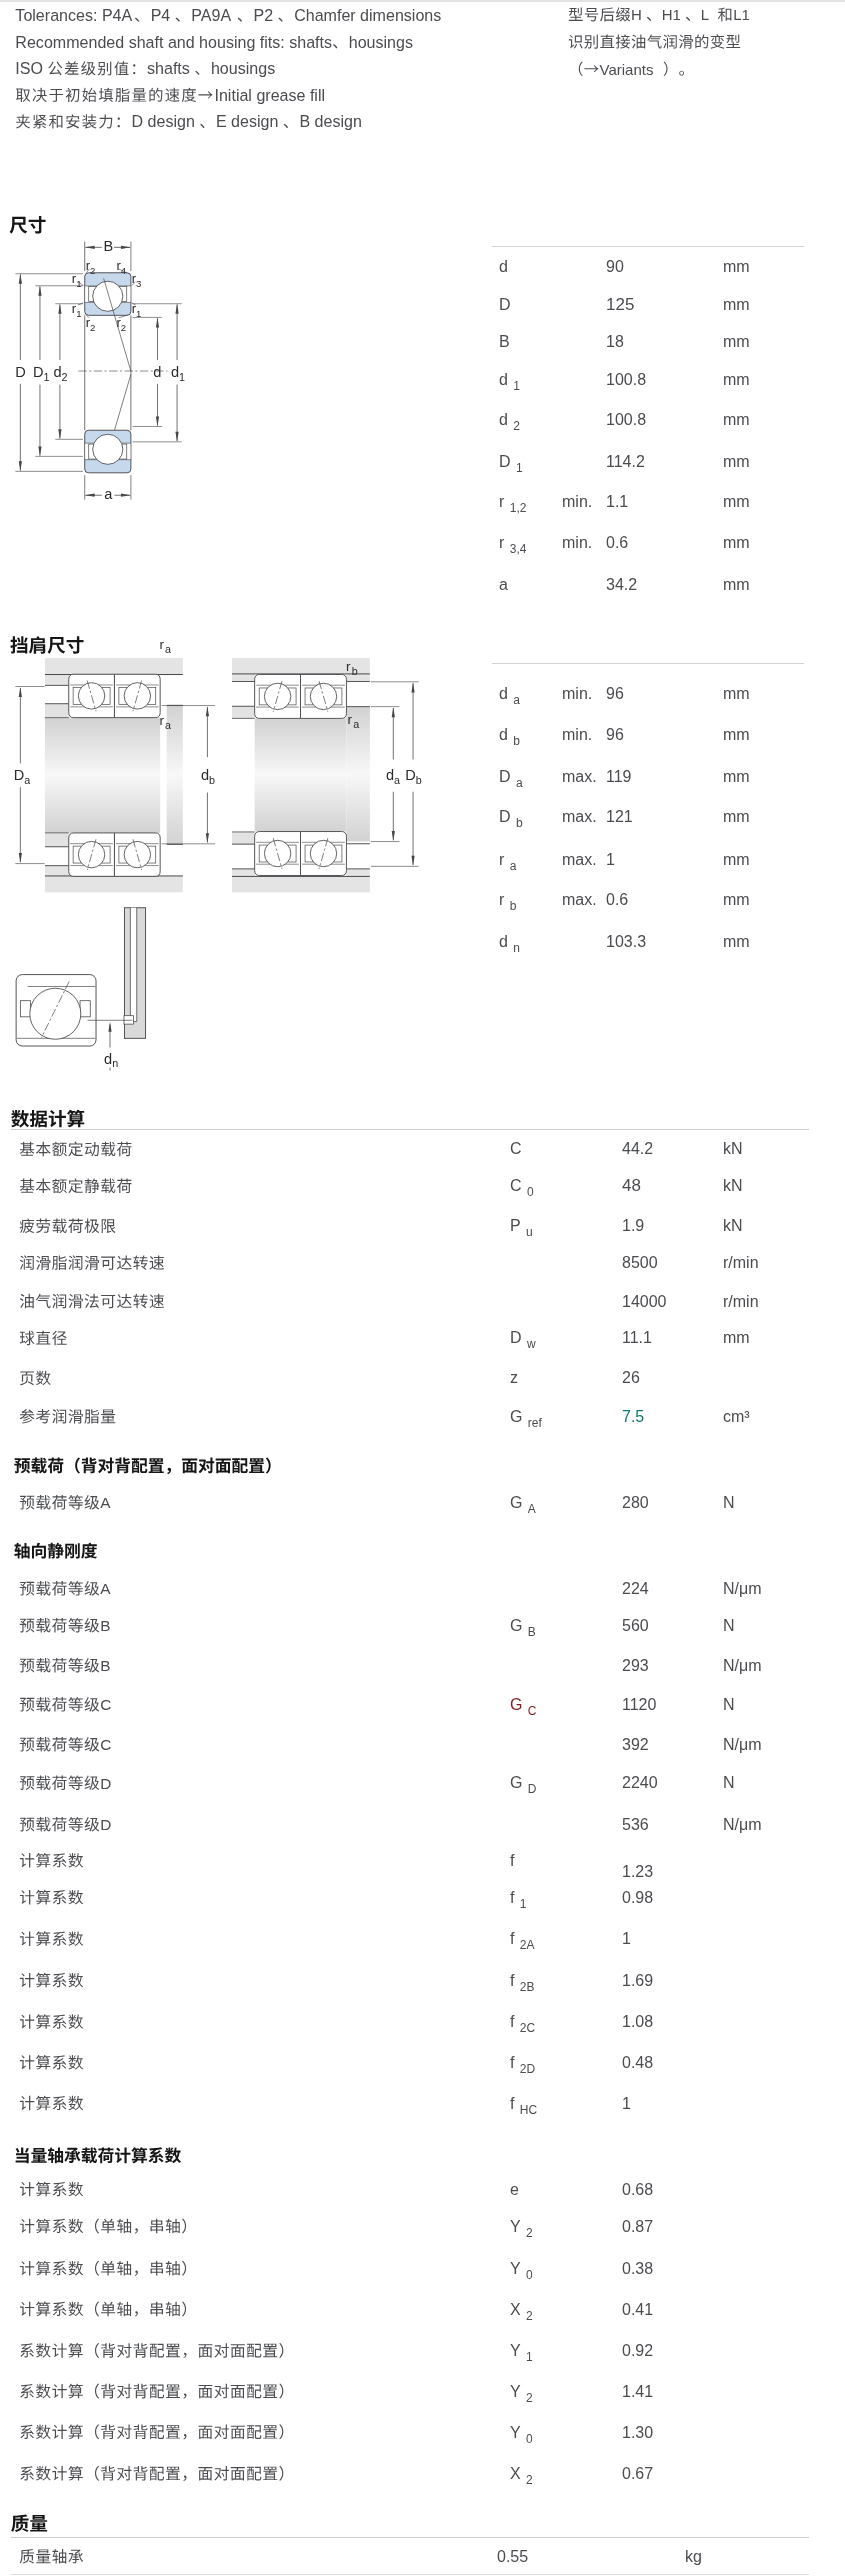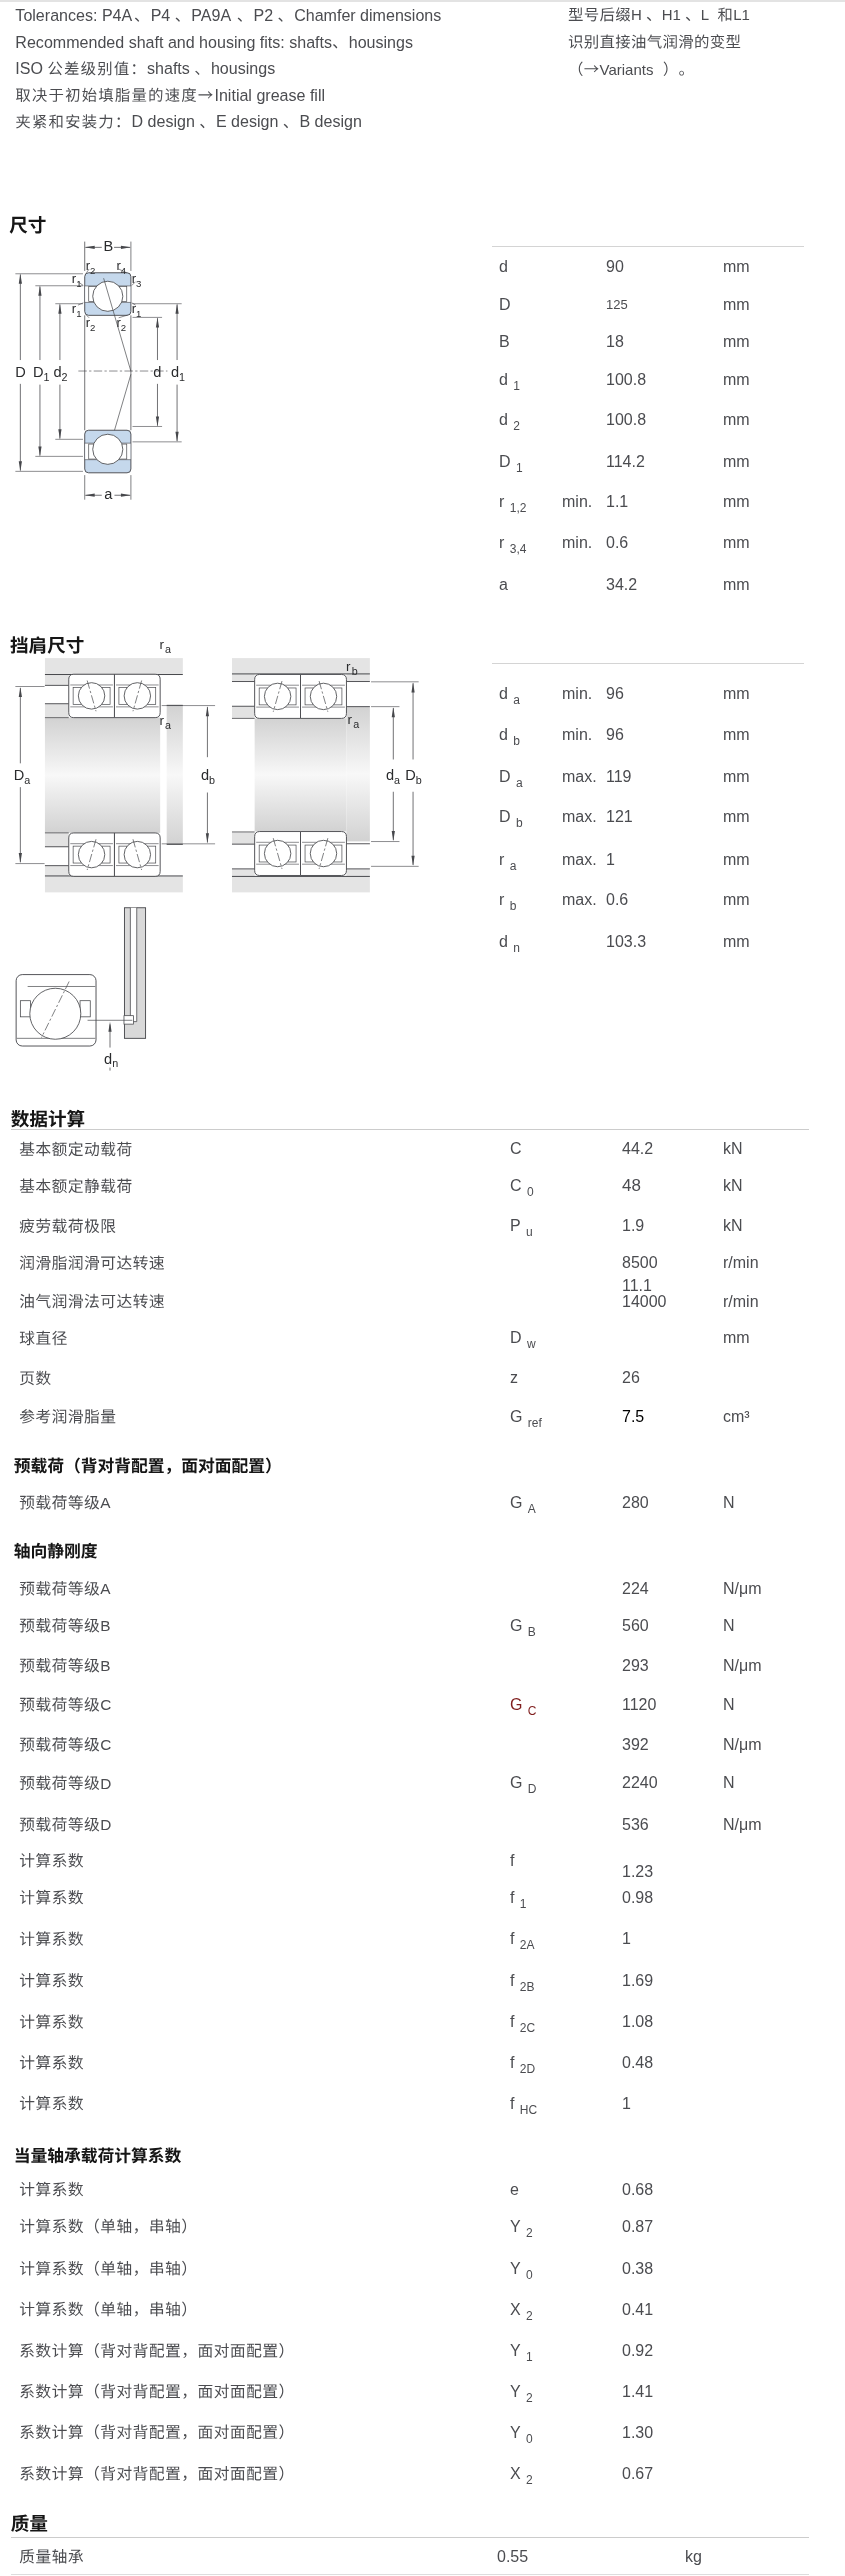"125" div.c { font-size: 13px -> 17px }
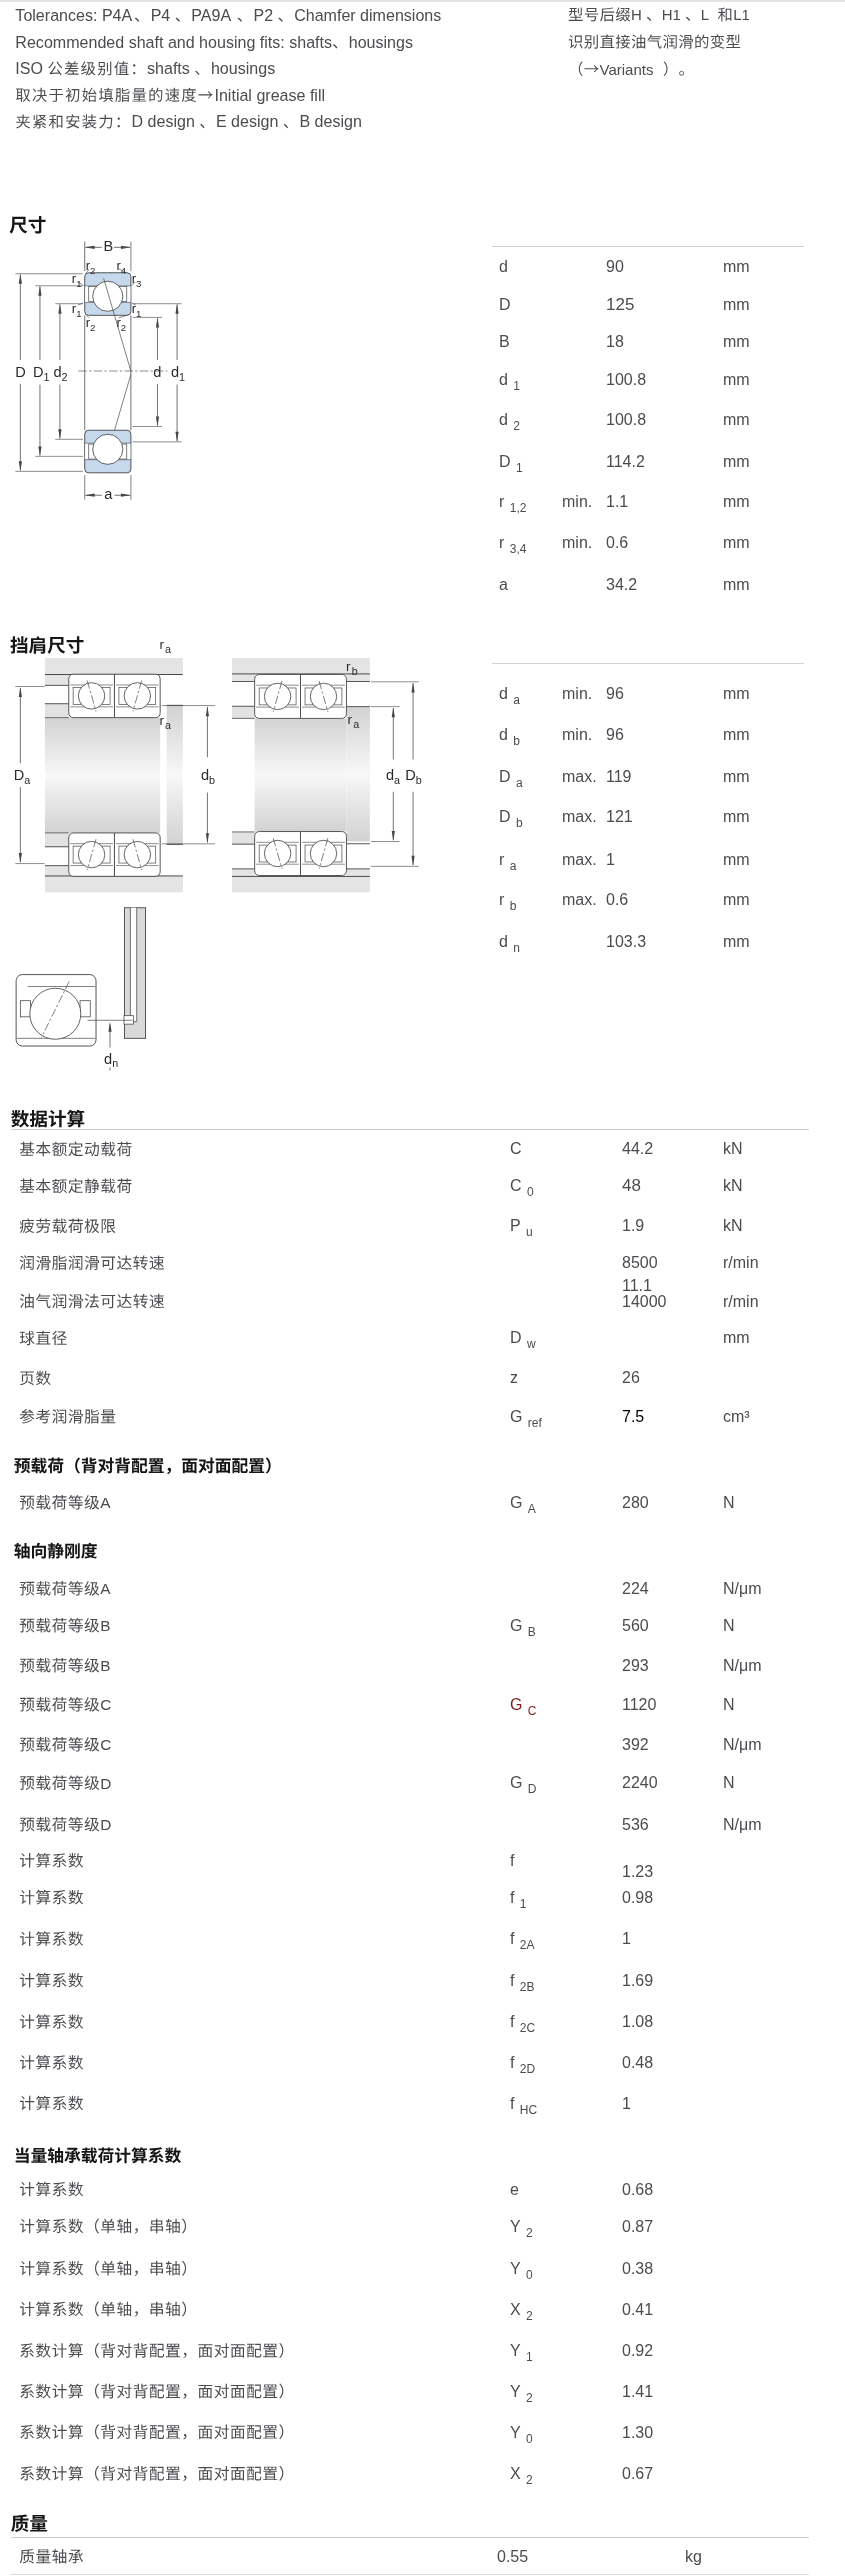"11.1" div.c { top: 1274px -> 1326px }
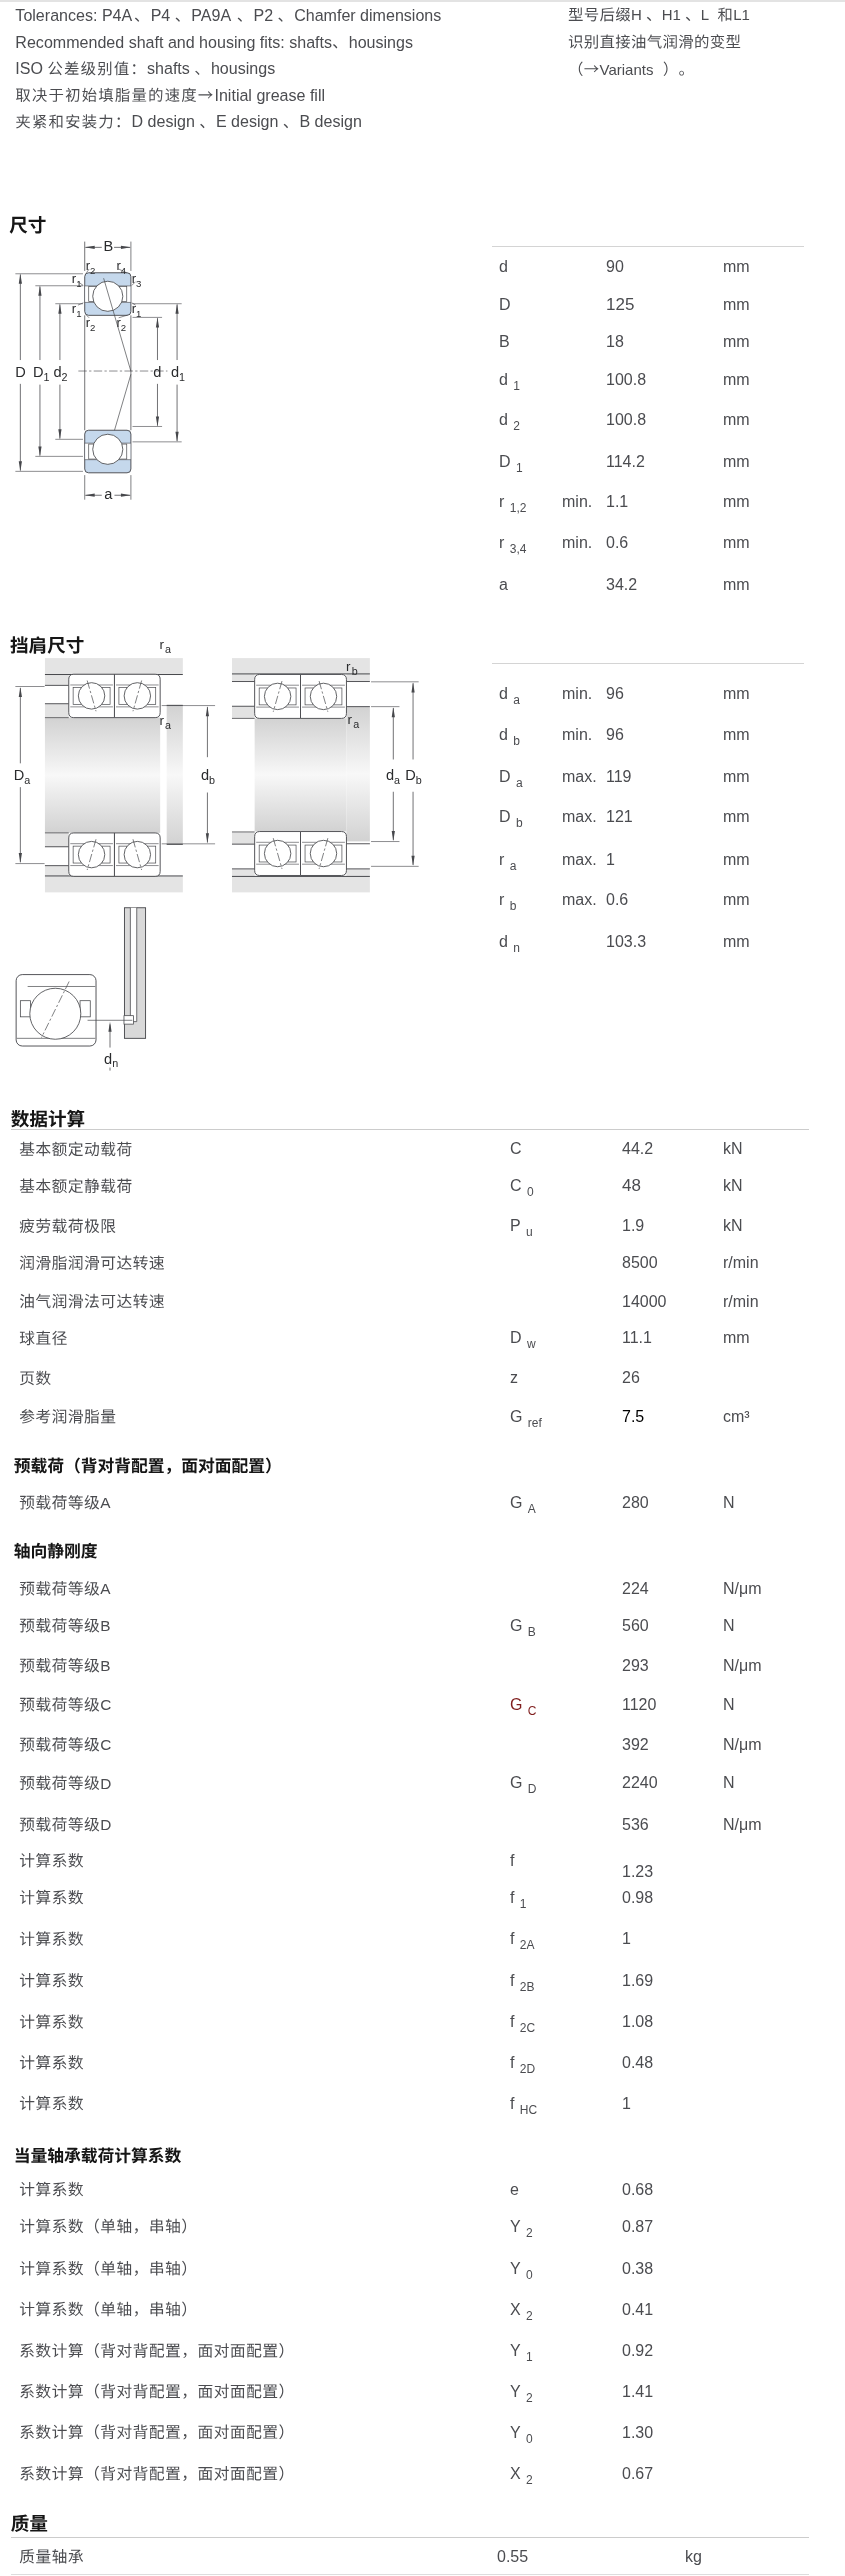"7.5" div.c { color: #000000 -> #0f766e }
